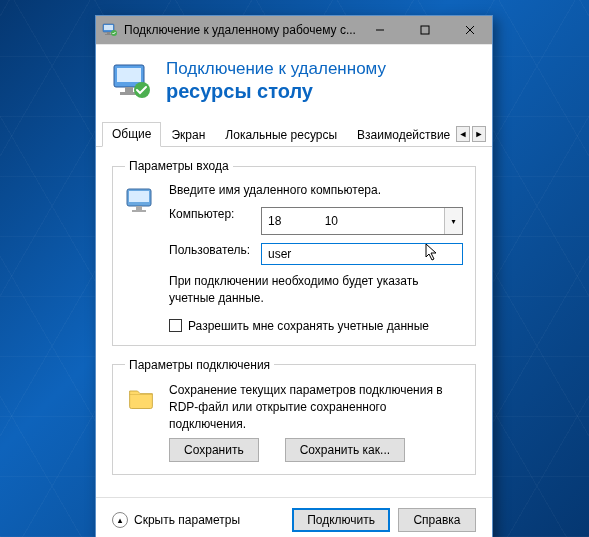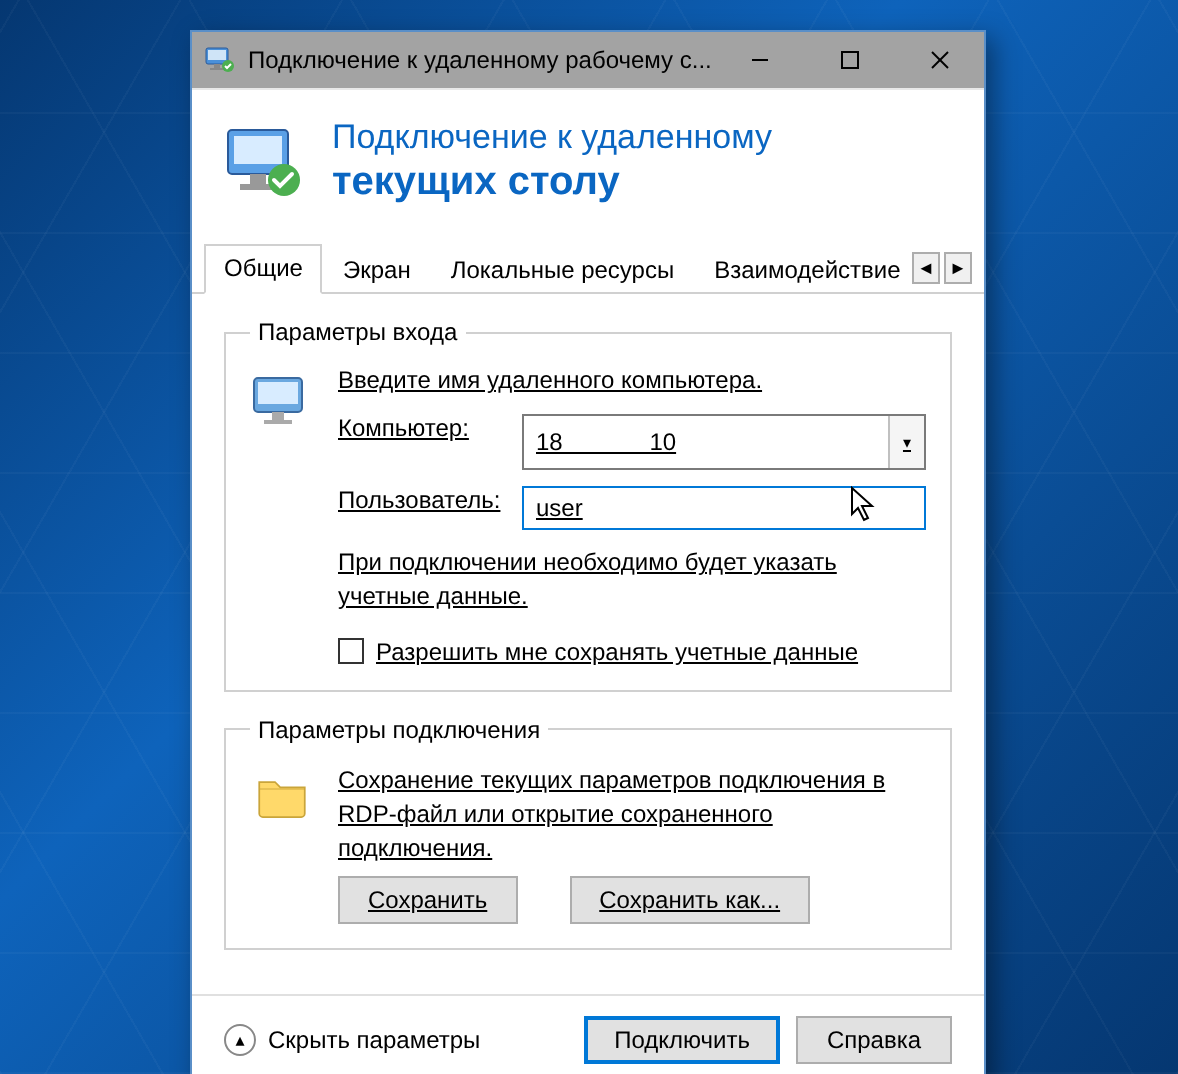"текущих столу" div.line2 { text: текущих -> ресурсы }
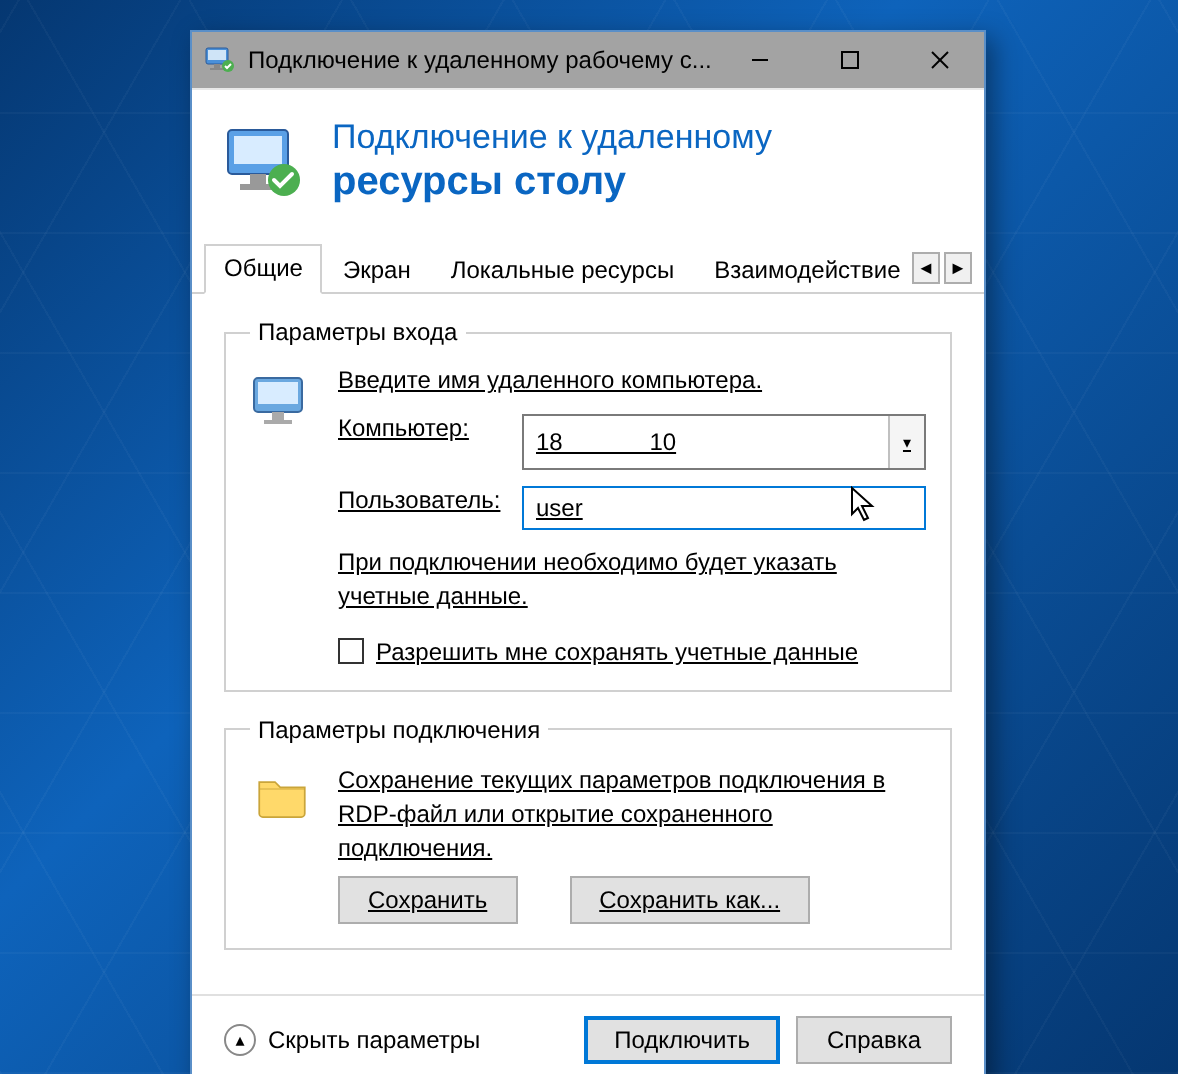"Введите имя удаленного компьютера." .group-row { text-decoration: underline -> none }
